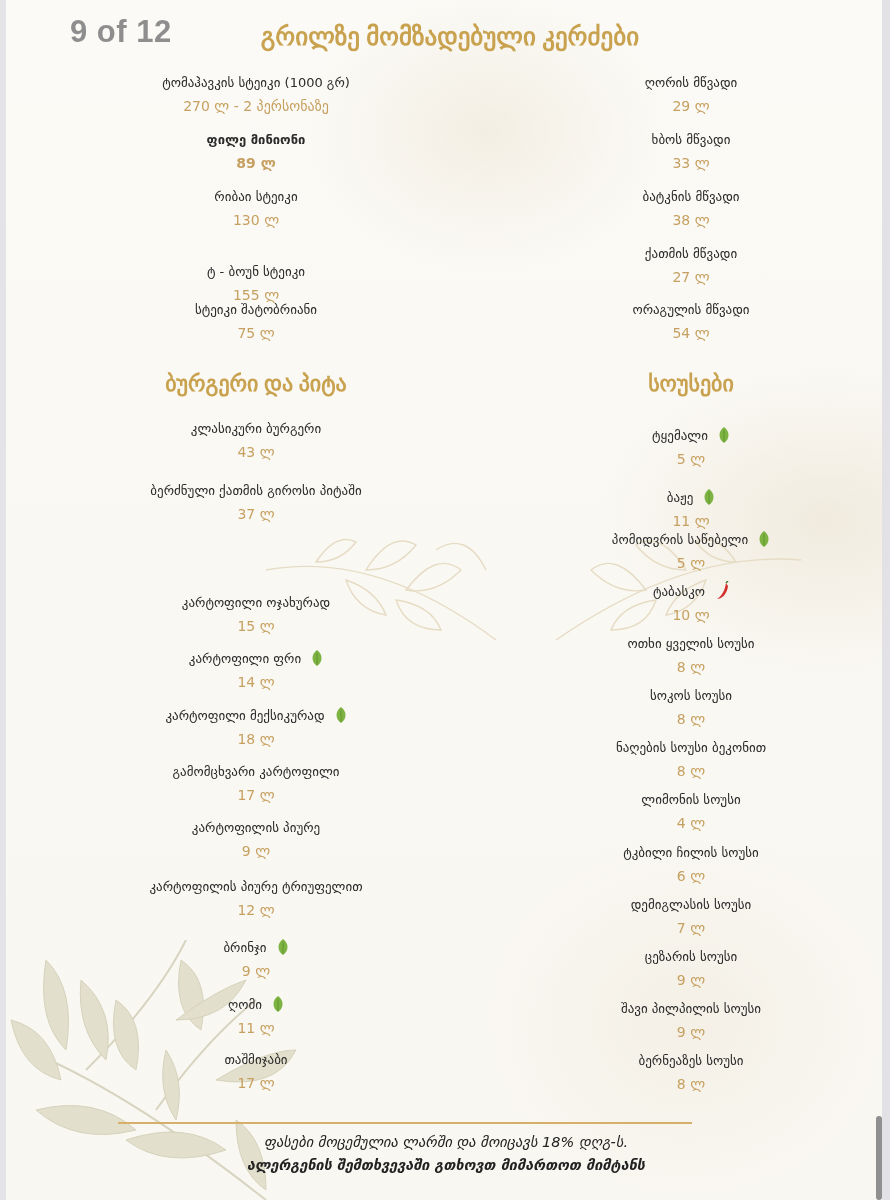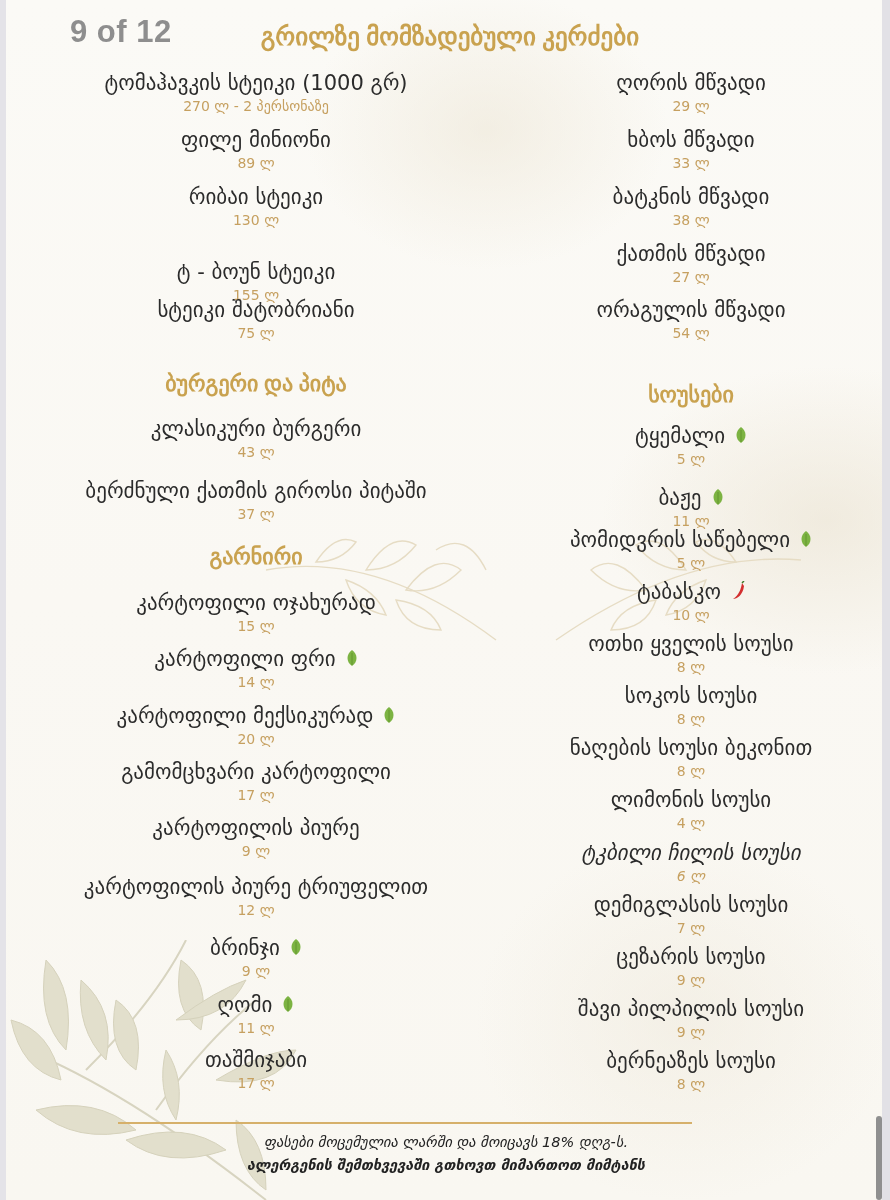"ტომაჰავკის სტეიკი (1000 გრ)" .item .name { font-size: 21px -> 13px }
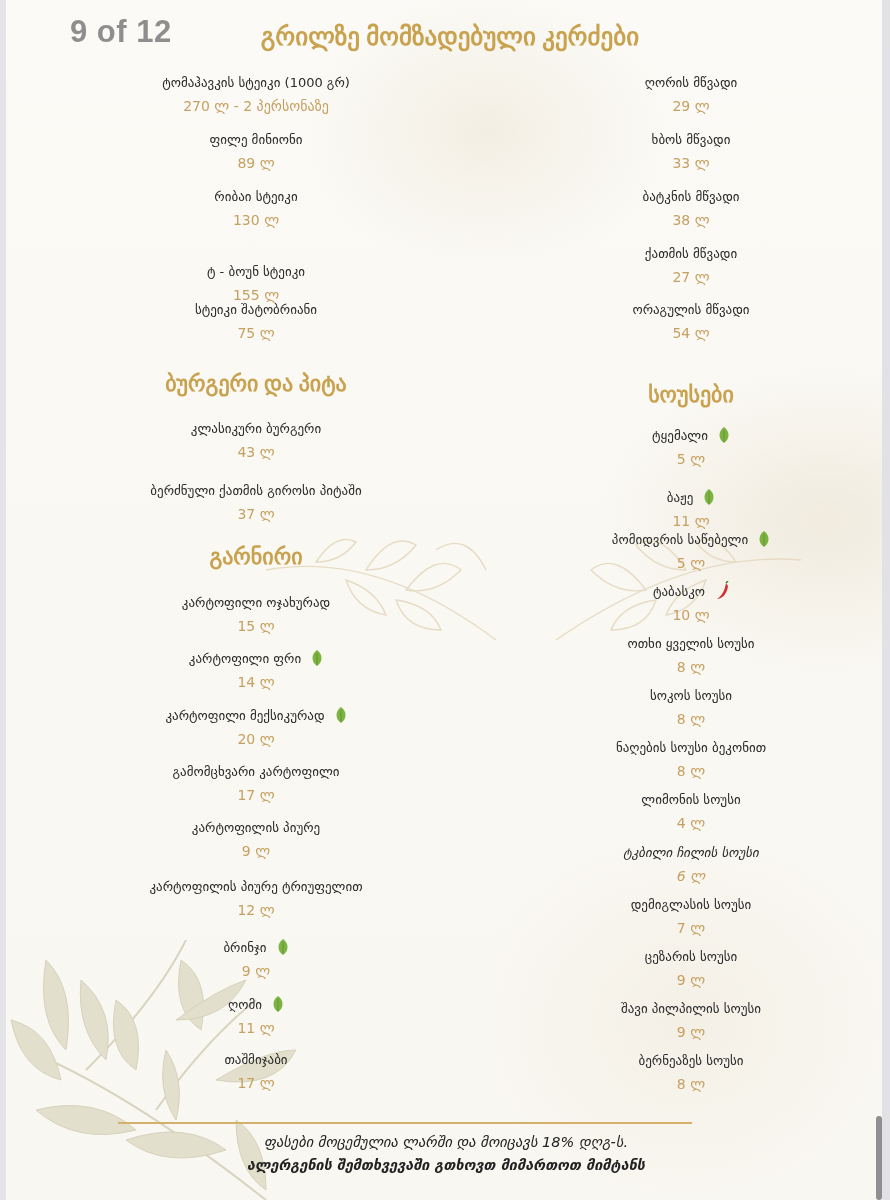"ფილე მინიონი" div.item { font-weight: none -> bold }
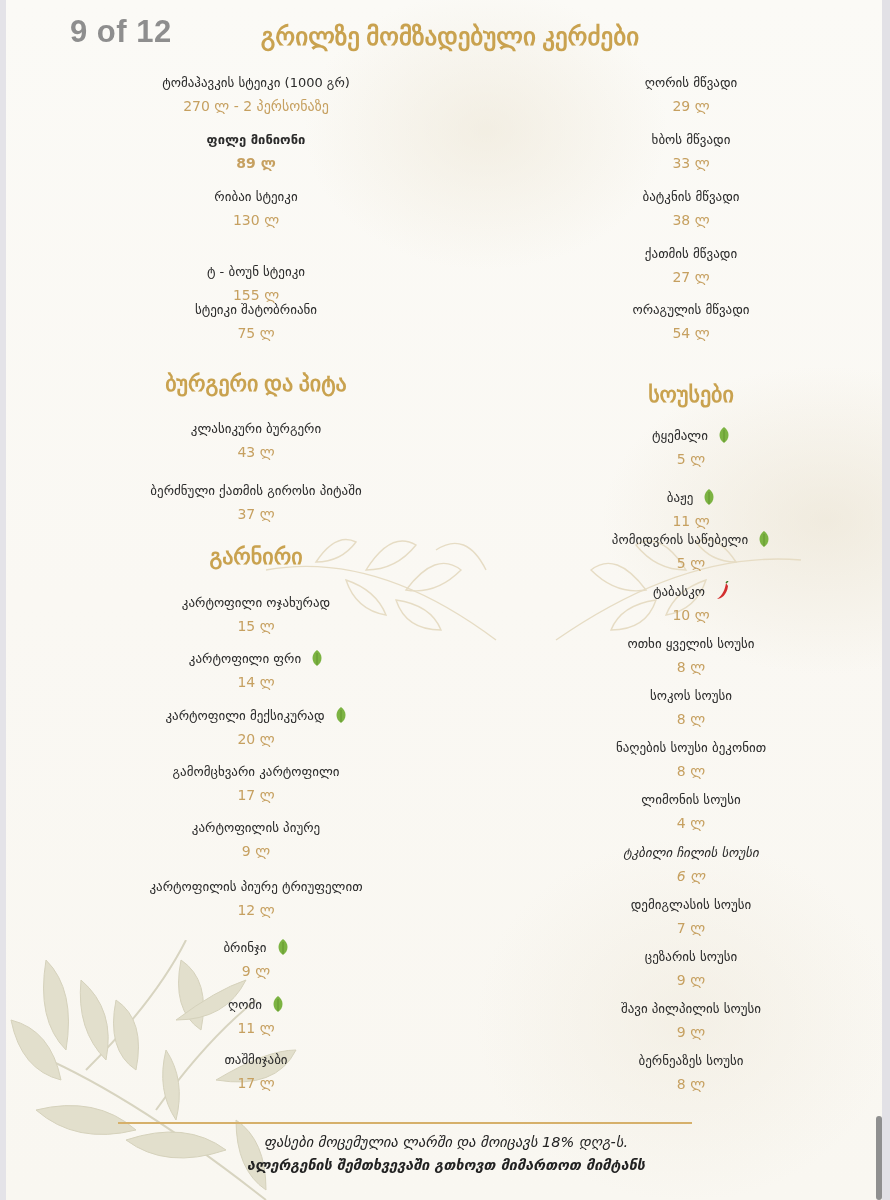"სოუსები" div.section-title { top: 382px -> 371px }
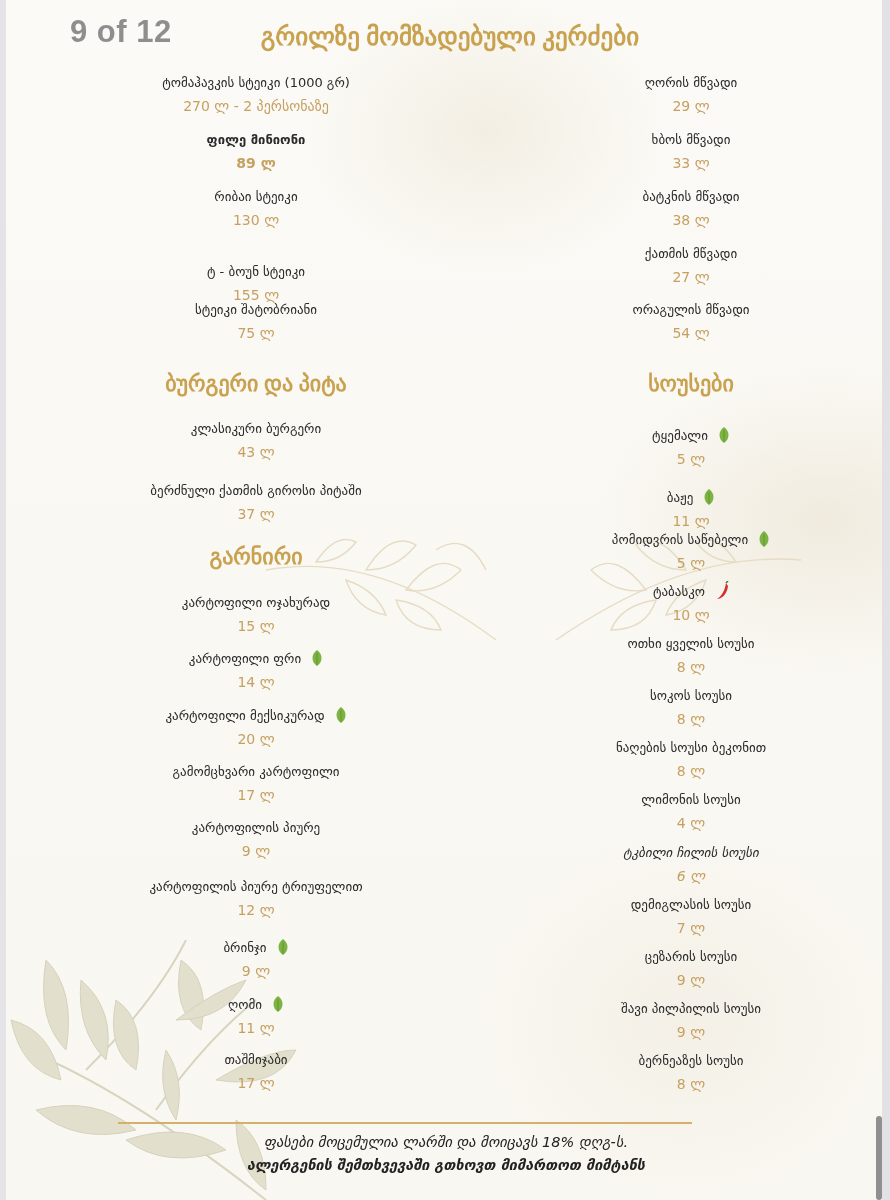"გარნირი" div.section-title { html: <div>გარნირი</div> -> none }
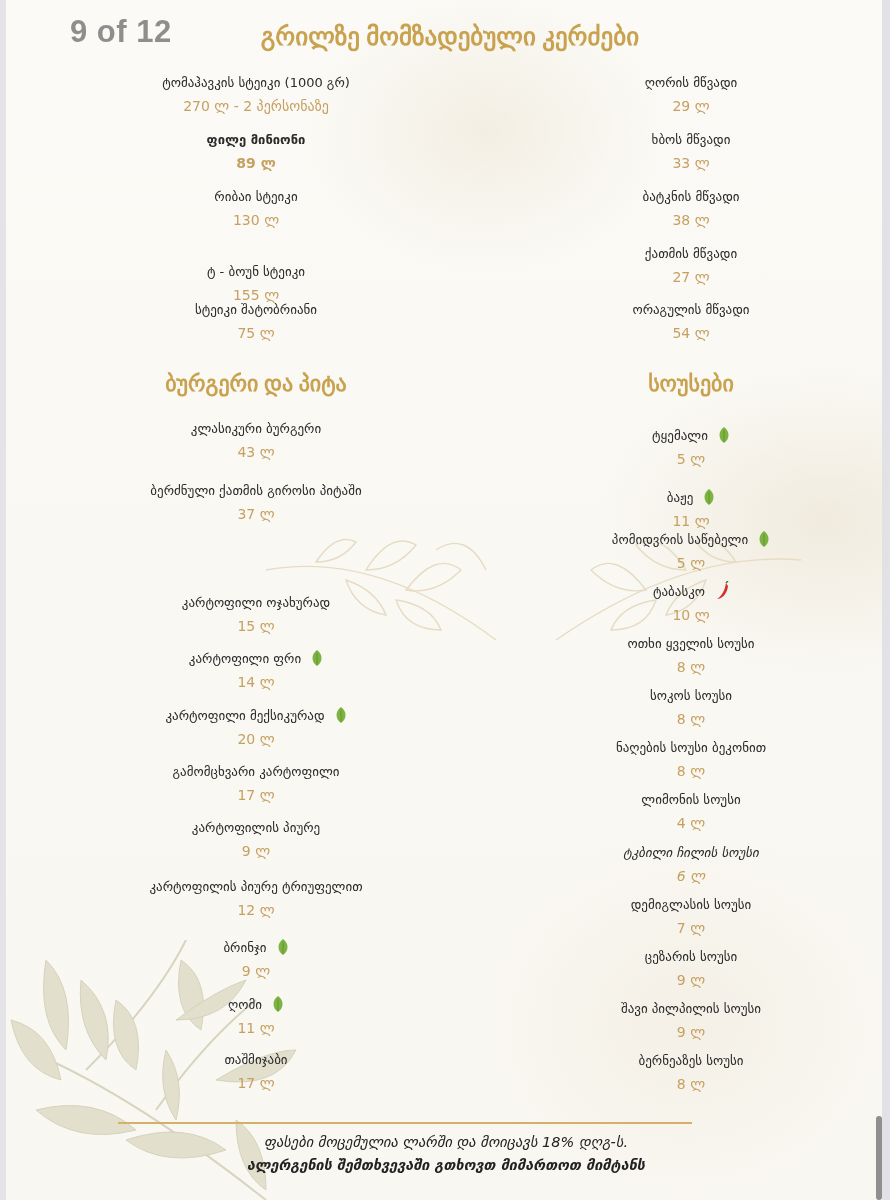"20 ლ" span.price { text: 20 -> 18 }
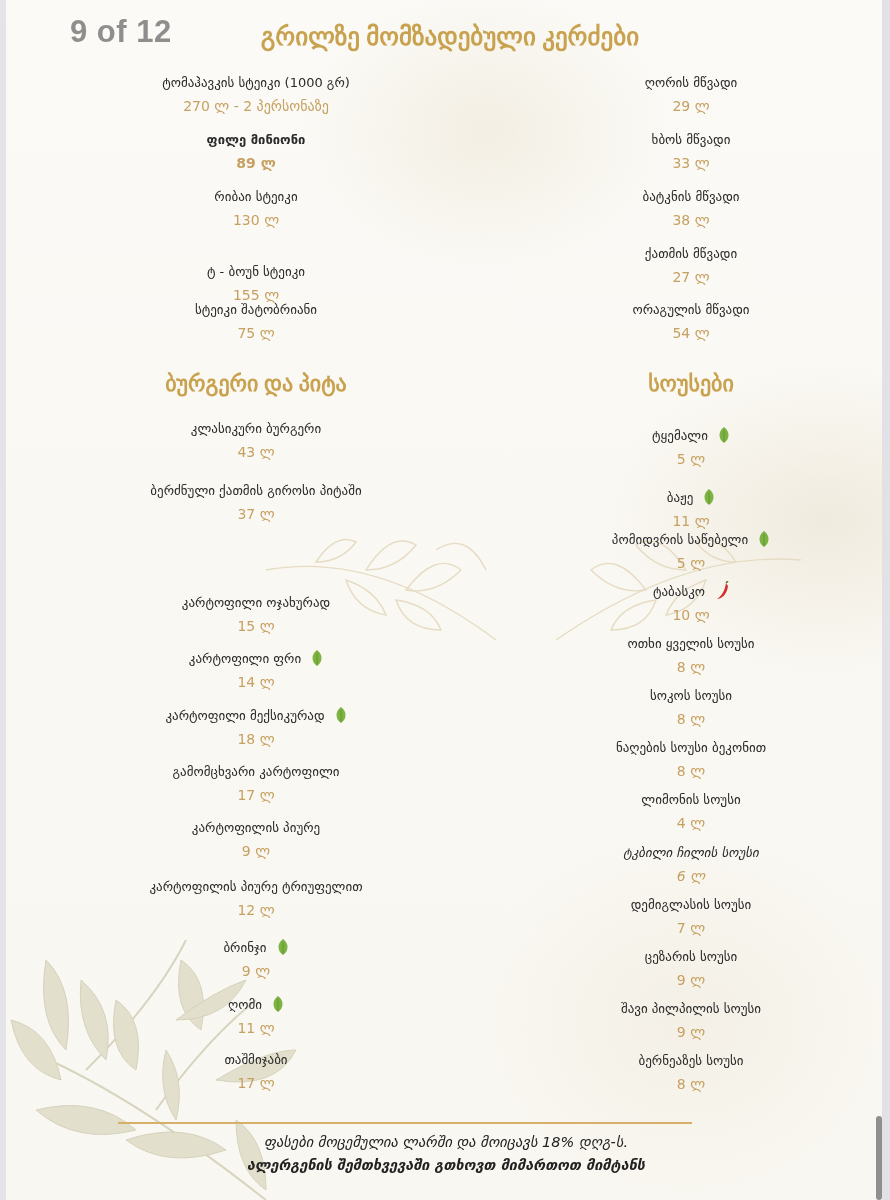"ტკბილი ჩილის სოუსი" div.item { font-style: italic -> none }
